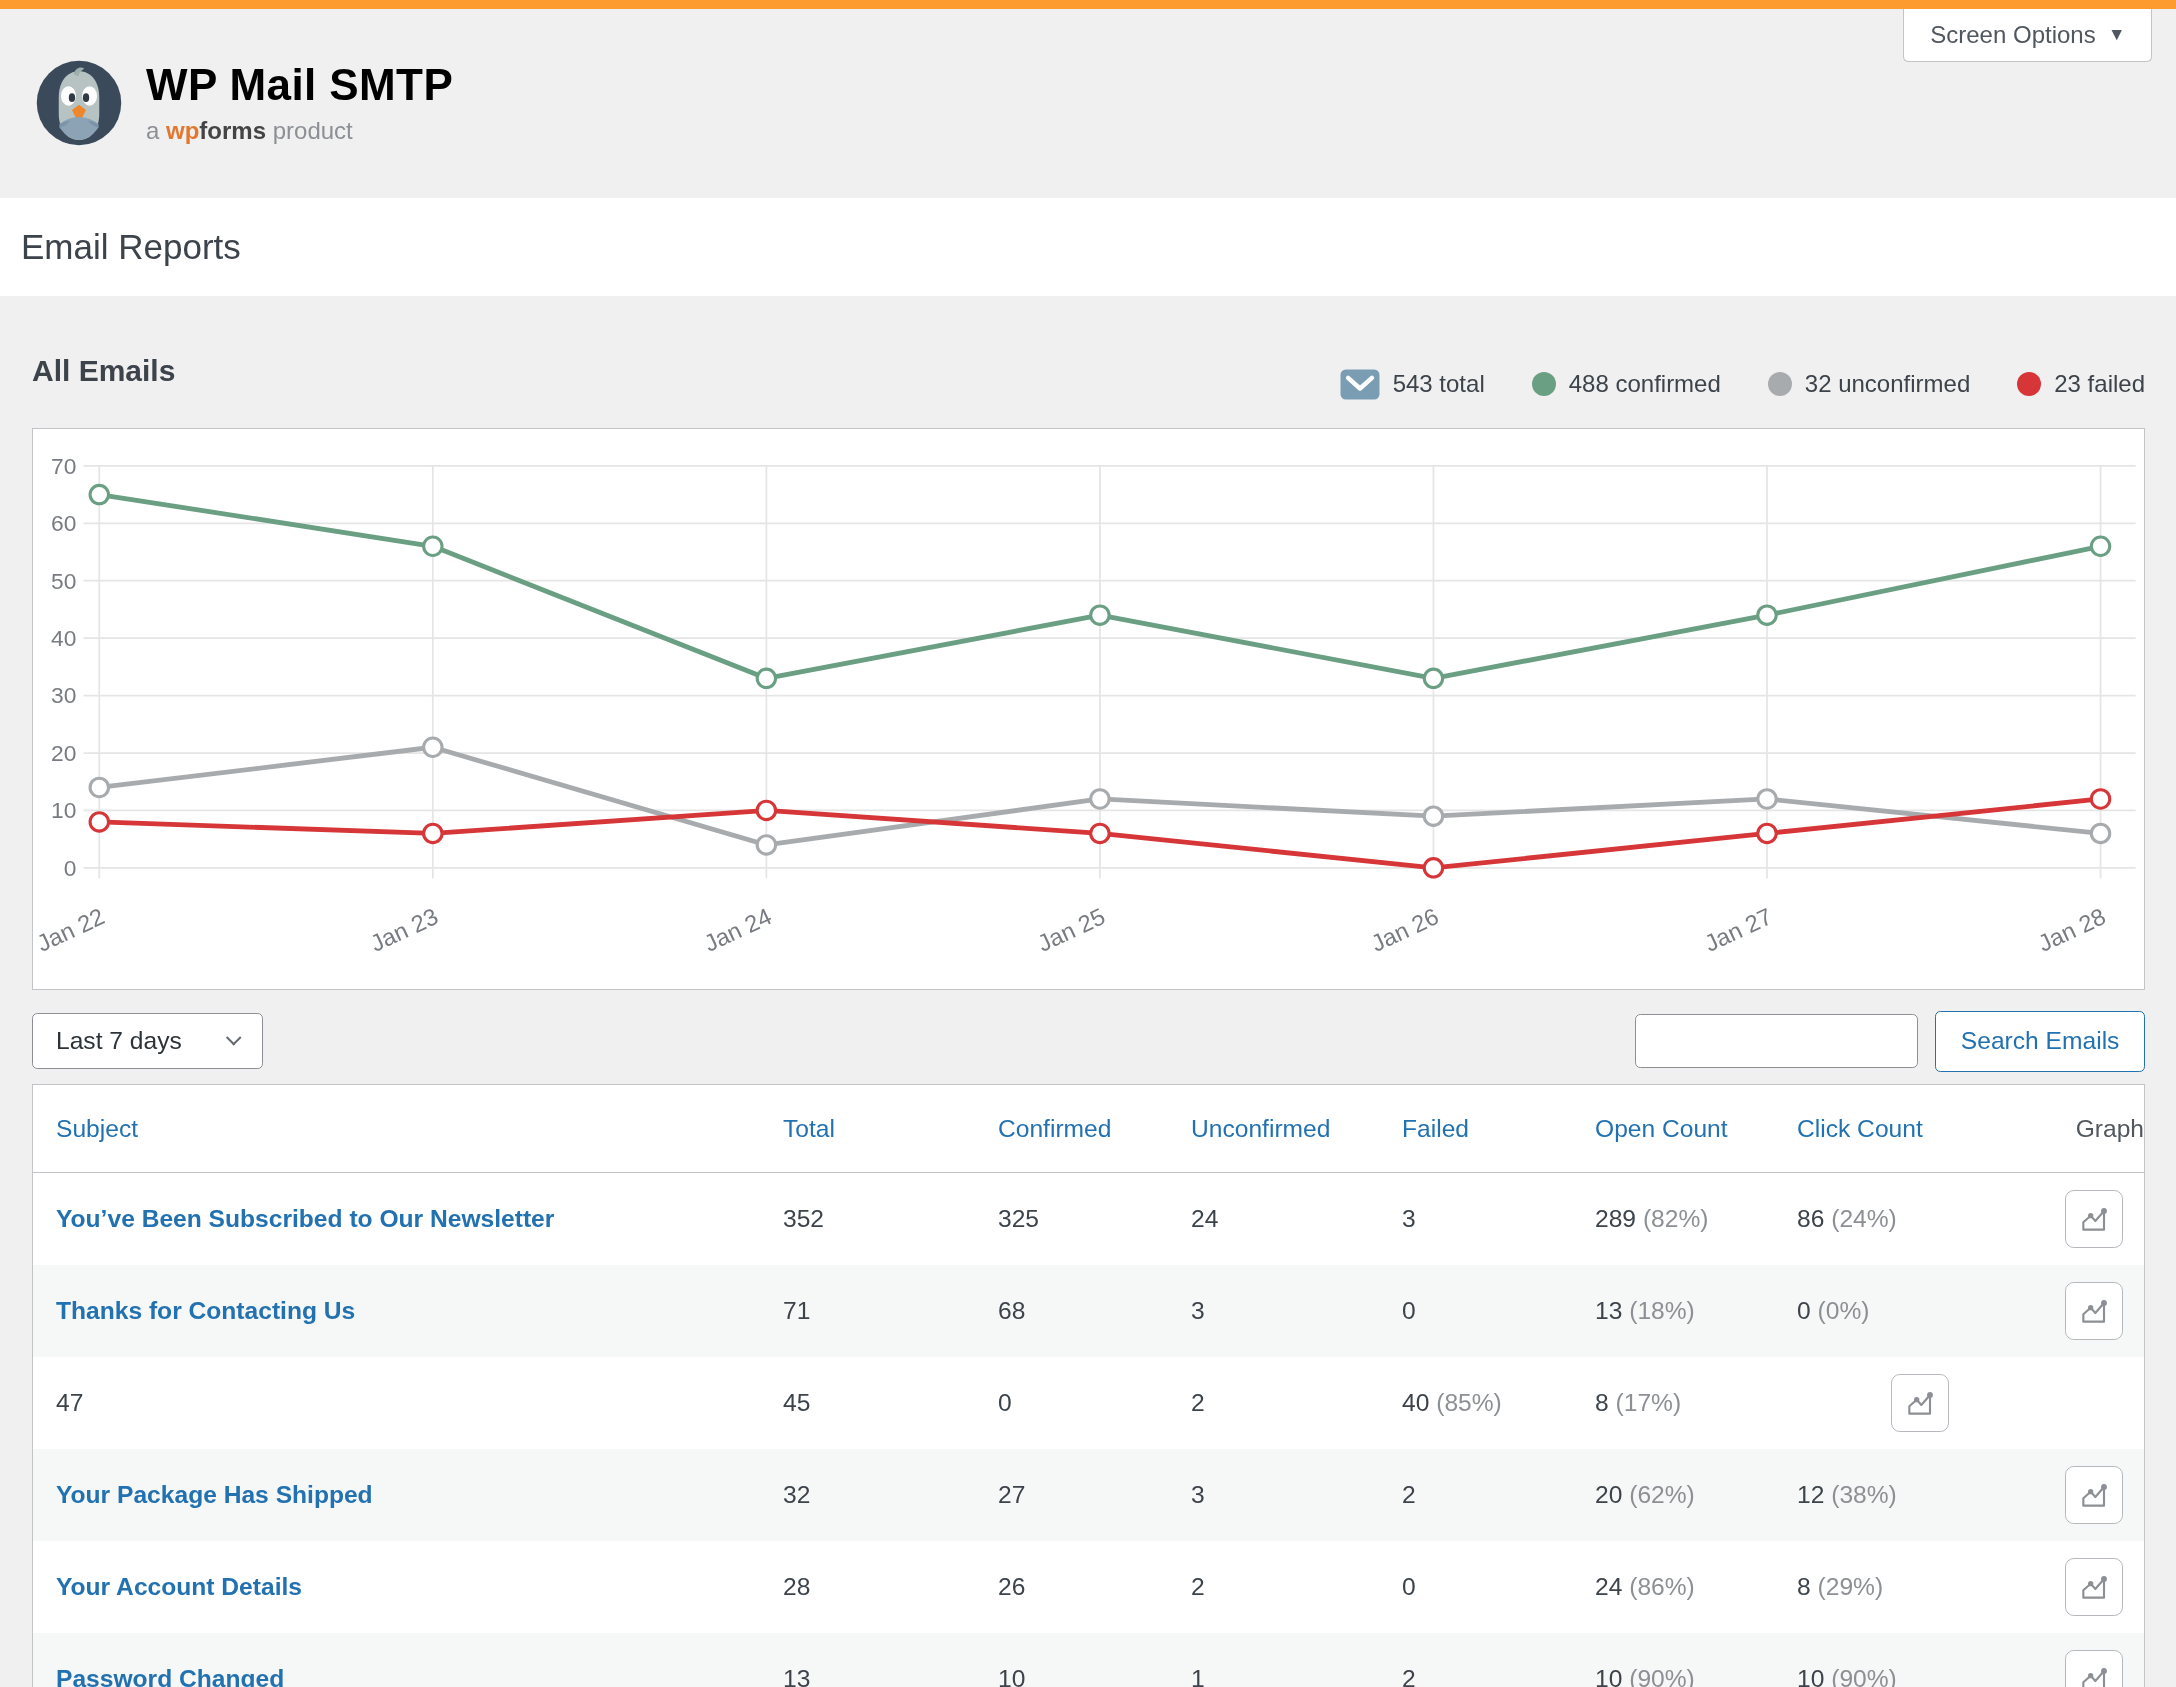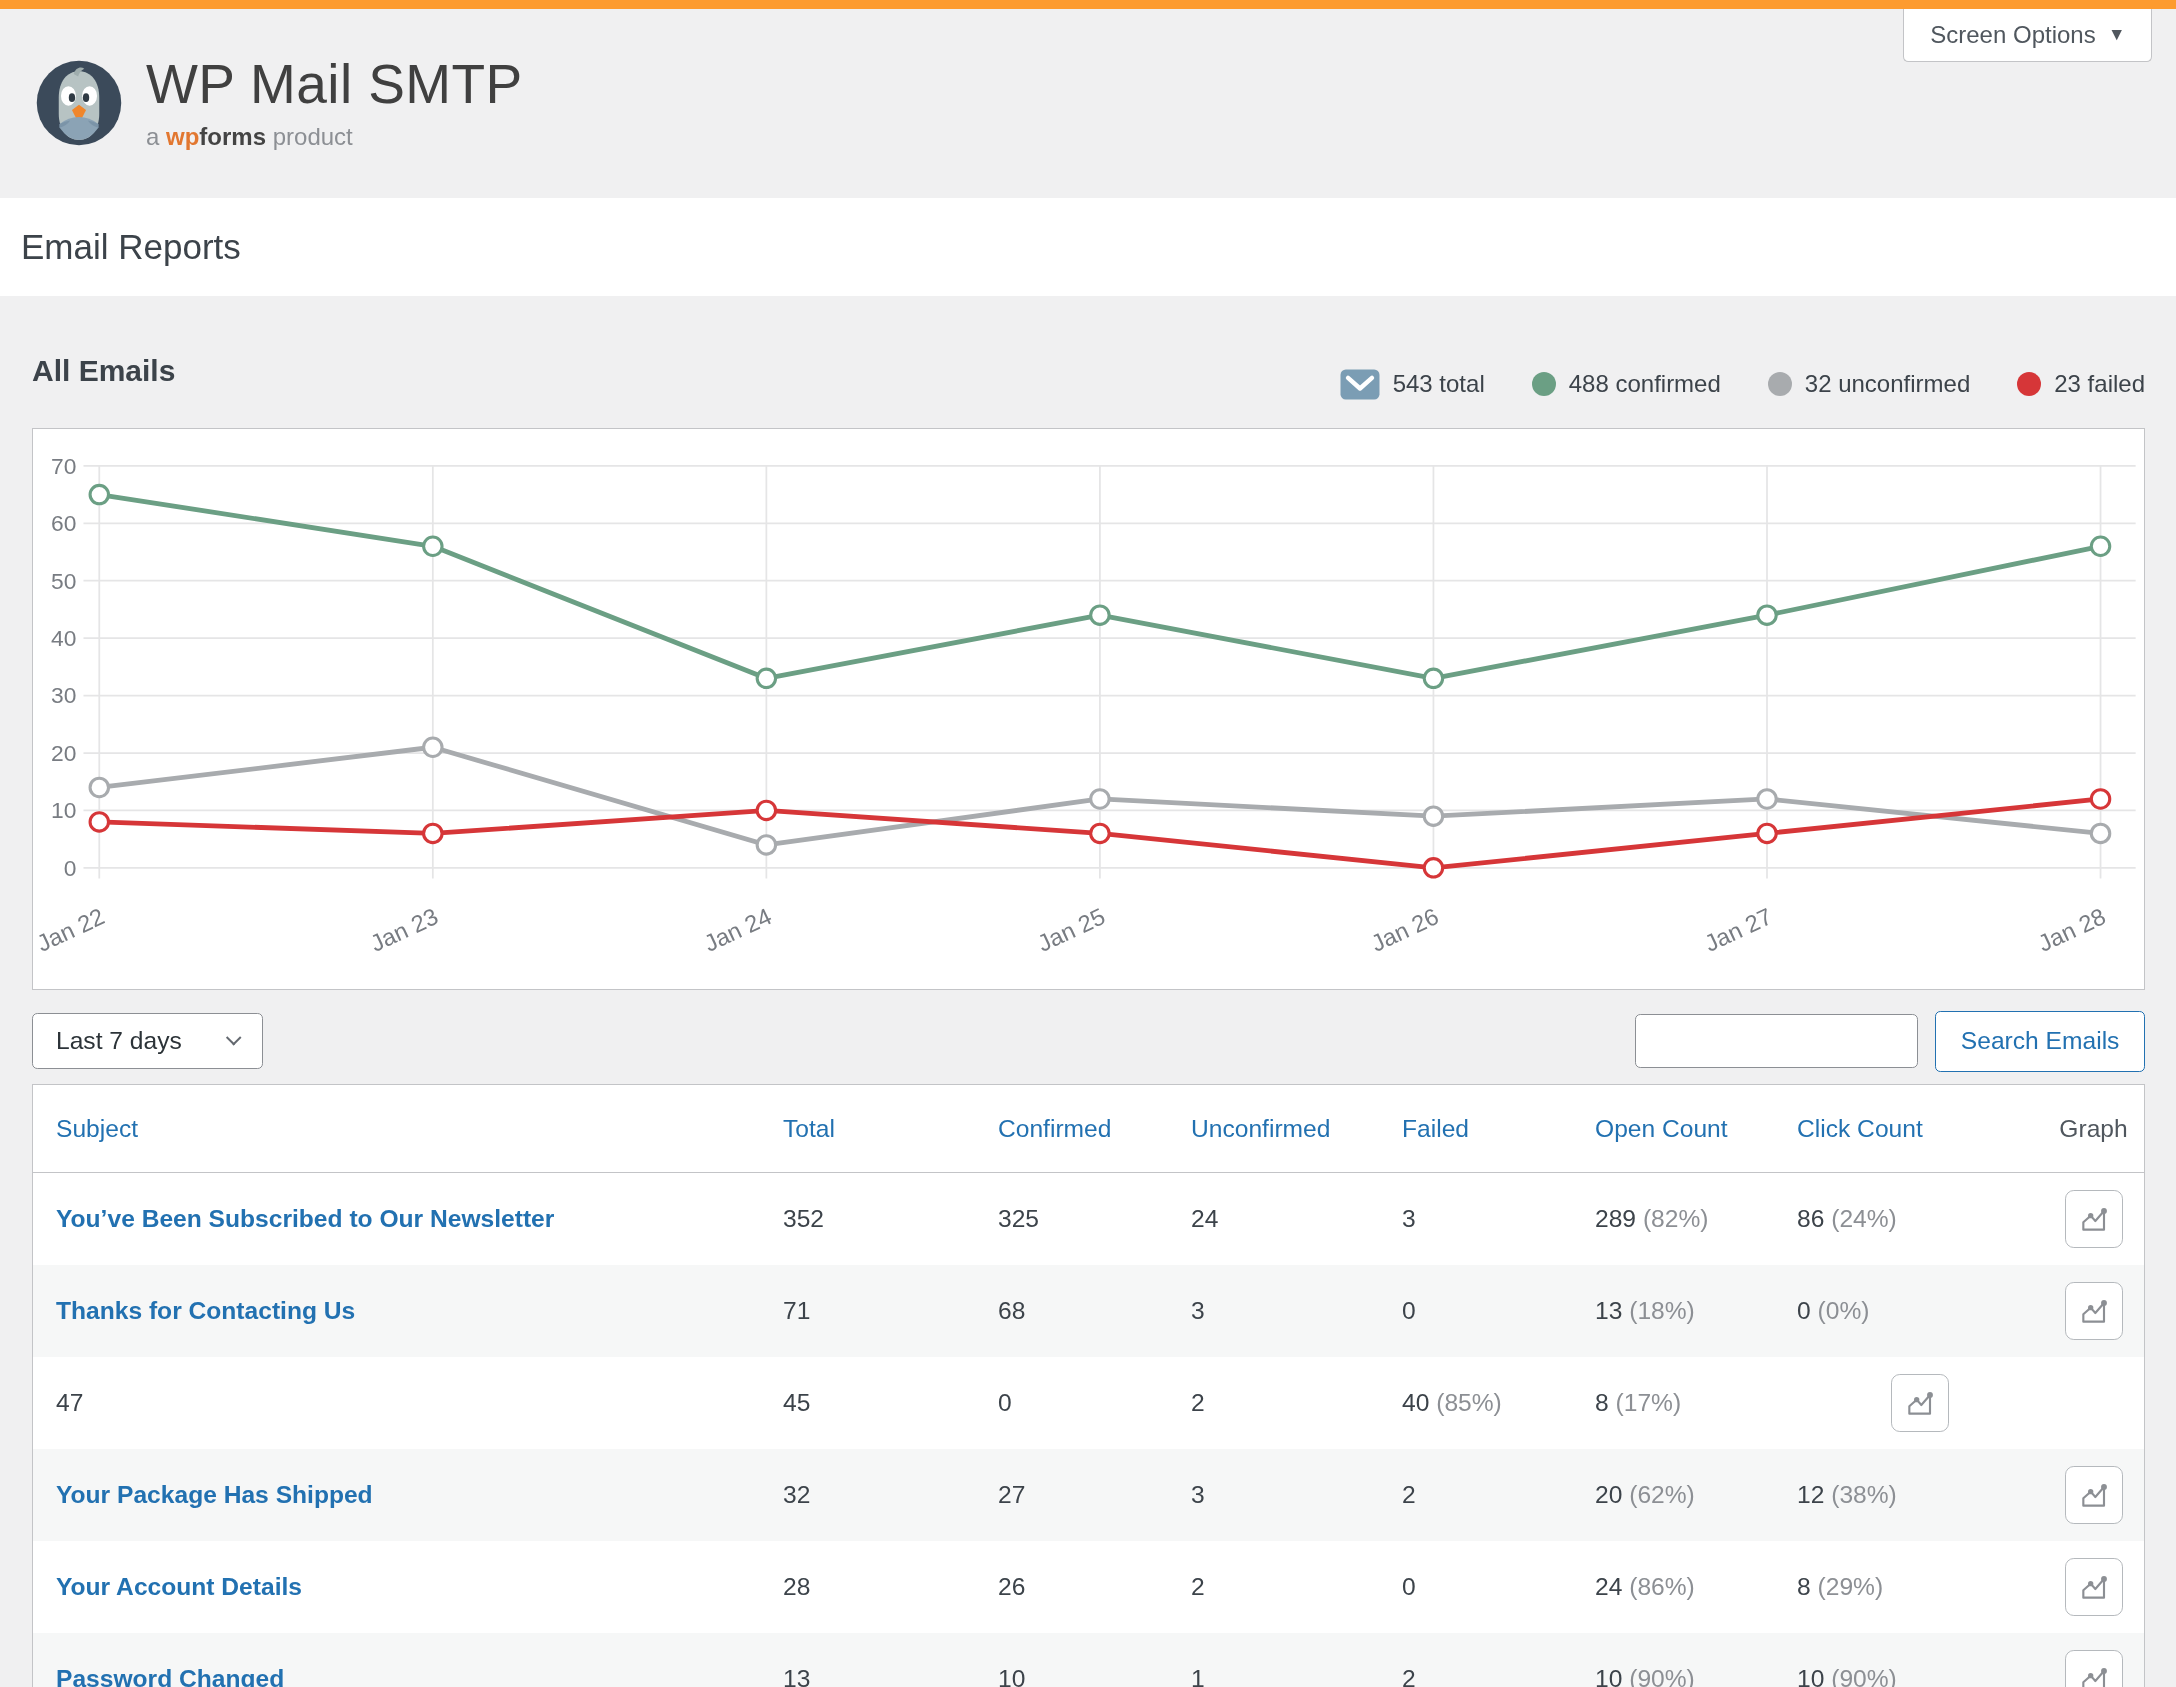"WP Mail SMTP" .brand-title { color: #404040 -> #000000; font-size: 55px -> 44px; font-weight: 400 -> 700 }
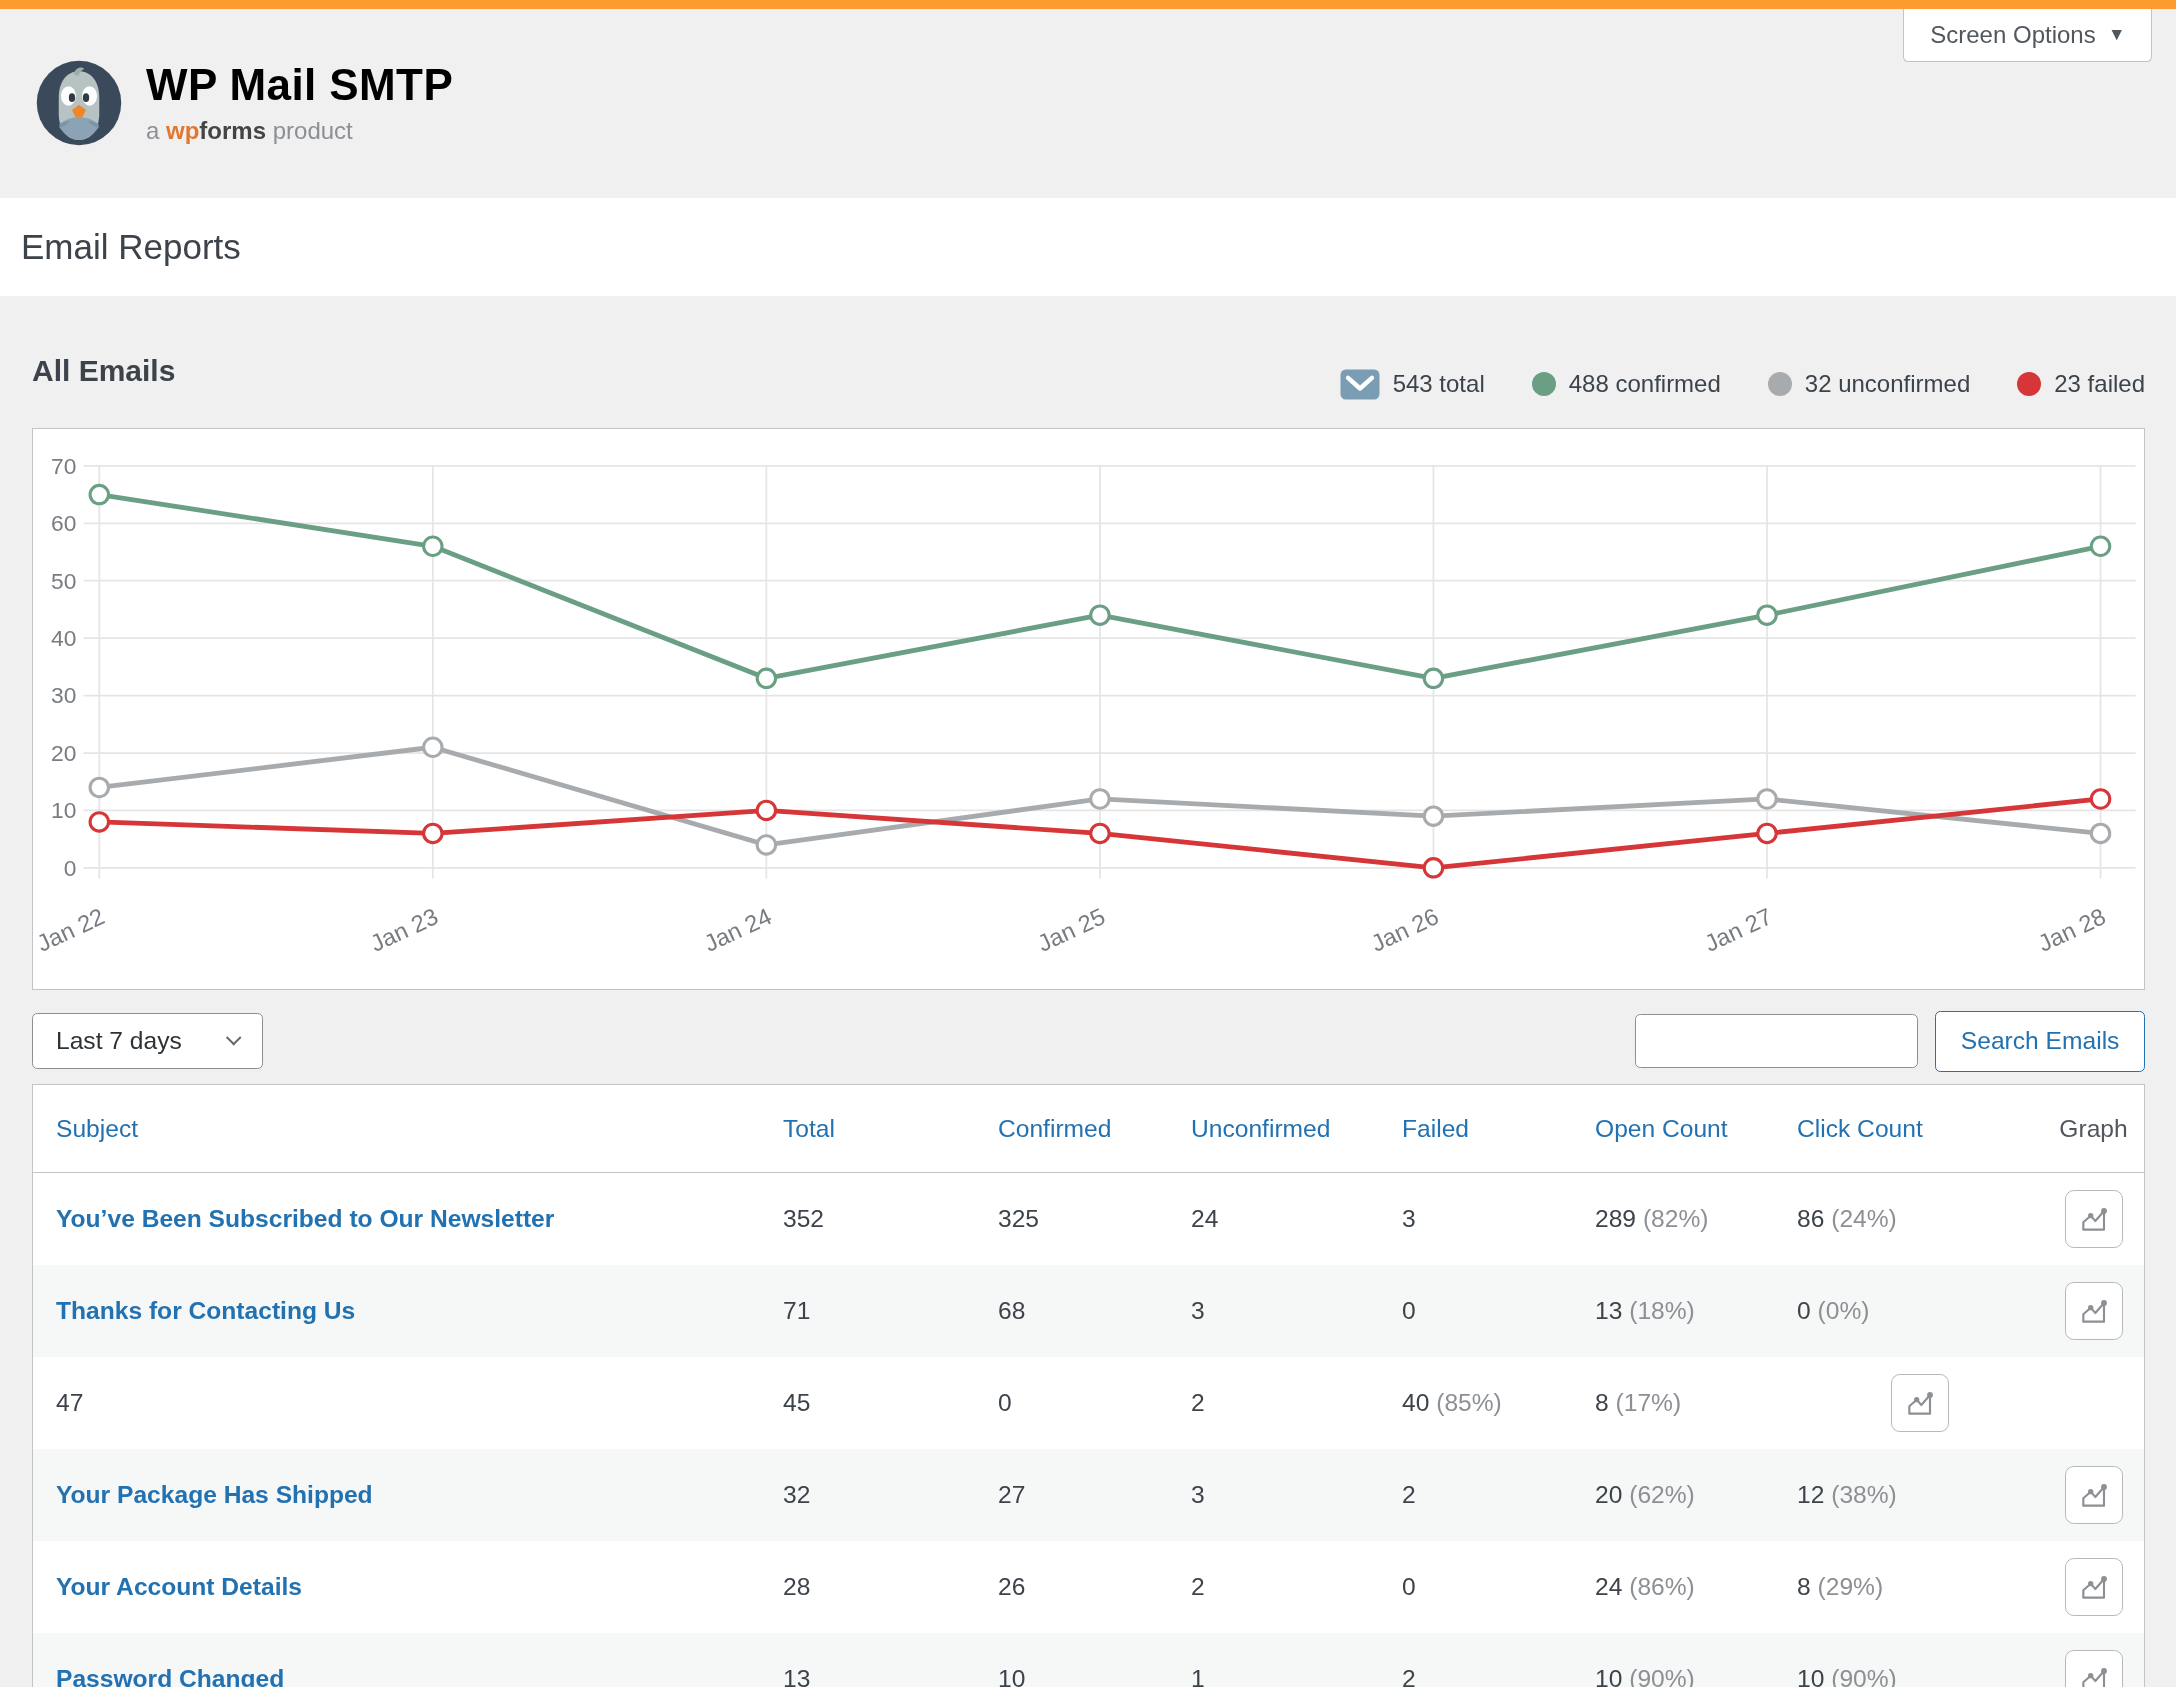"Graph" .thead .cell:last-child { text-align: center -> right }
